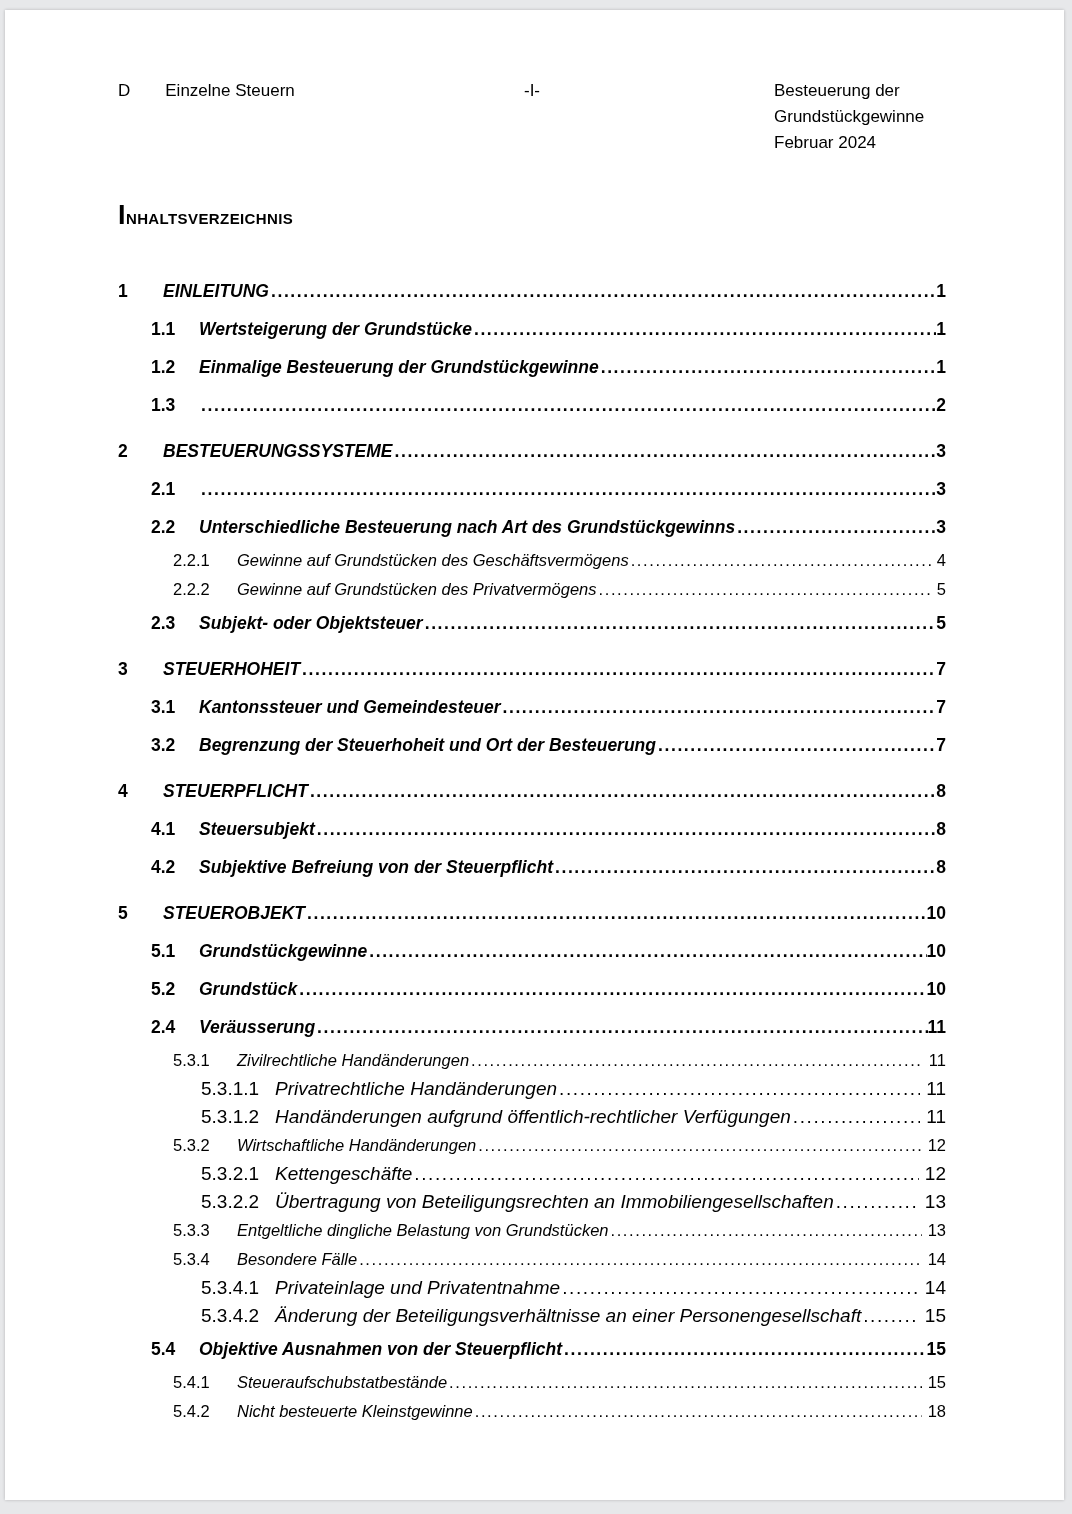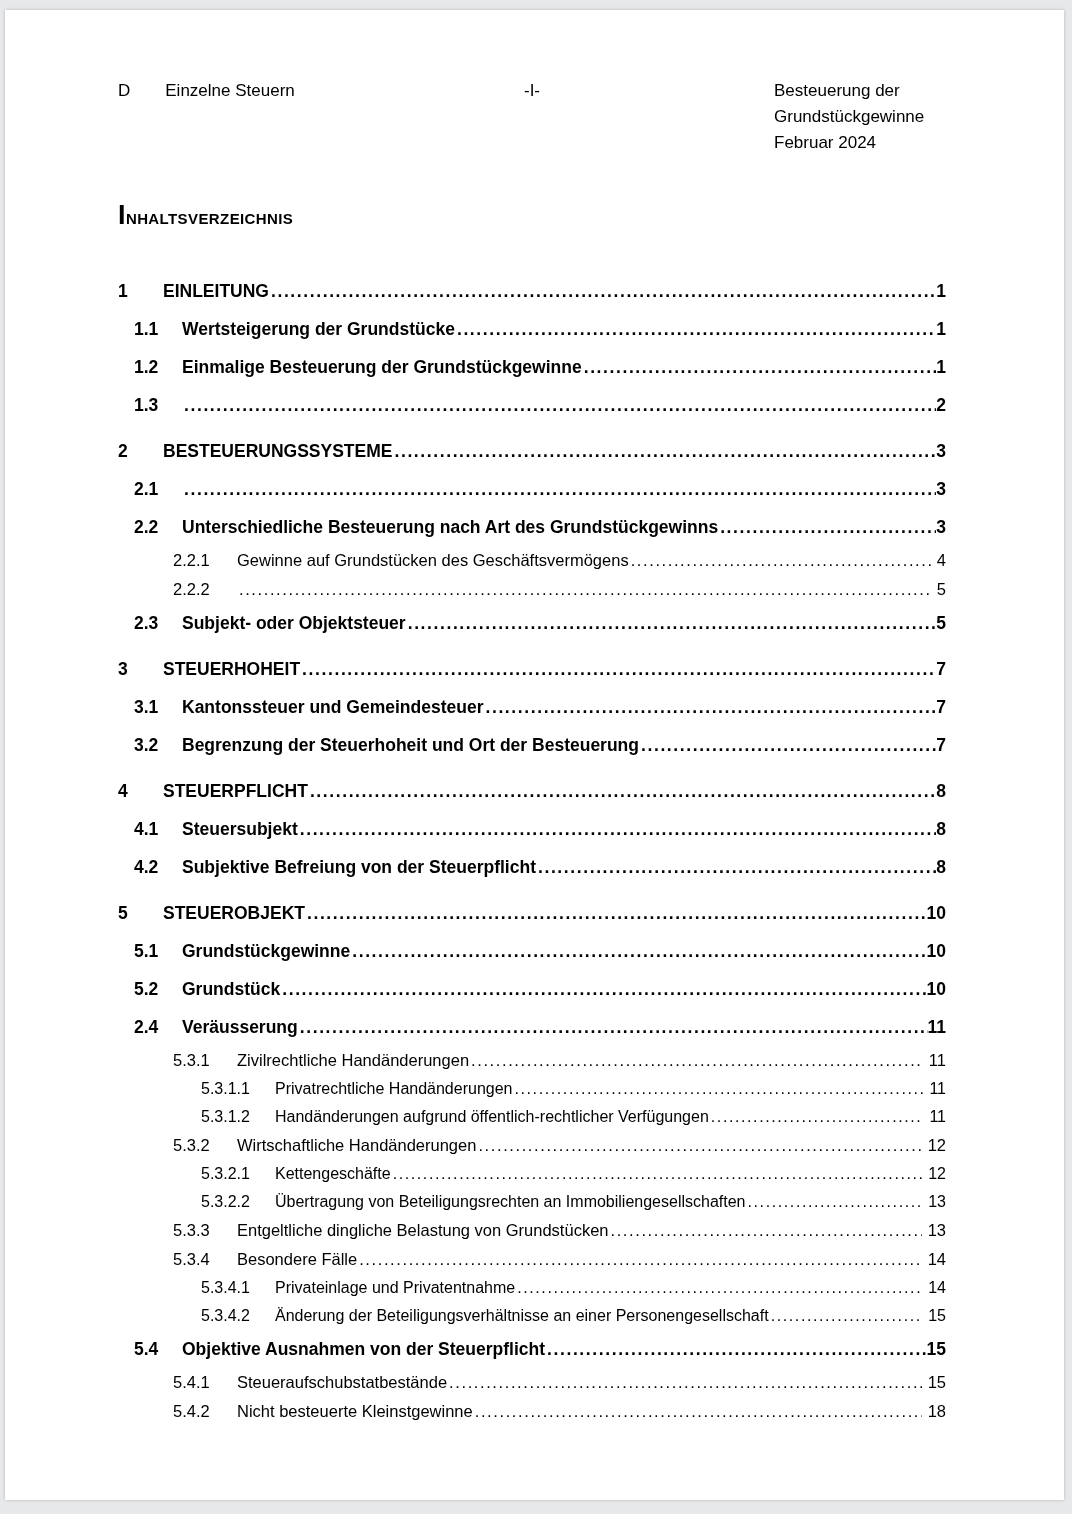"EINLEITUNG" .row .ttl { font-style: none -> italic }
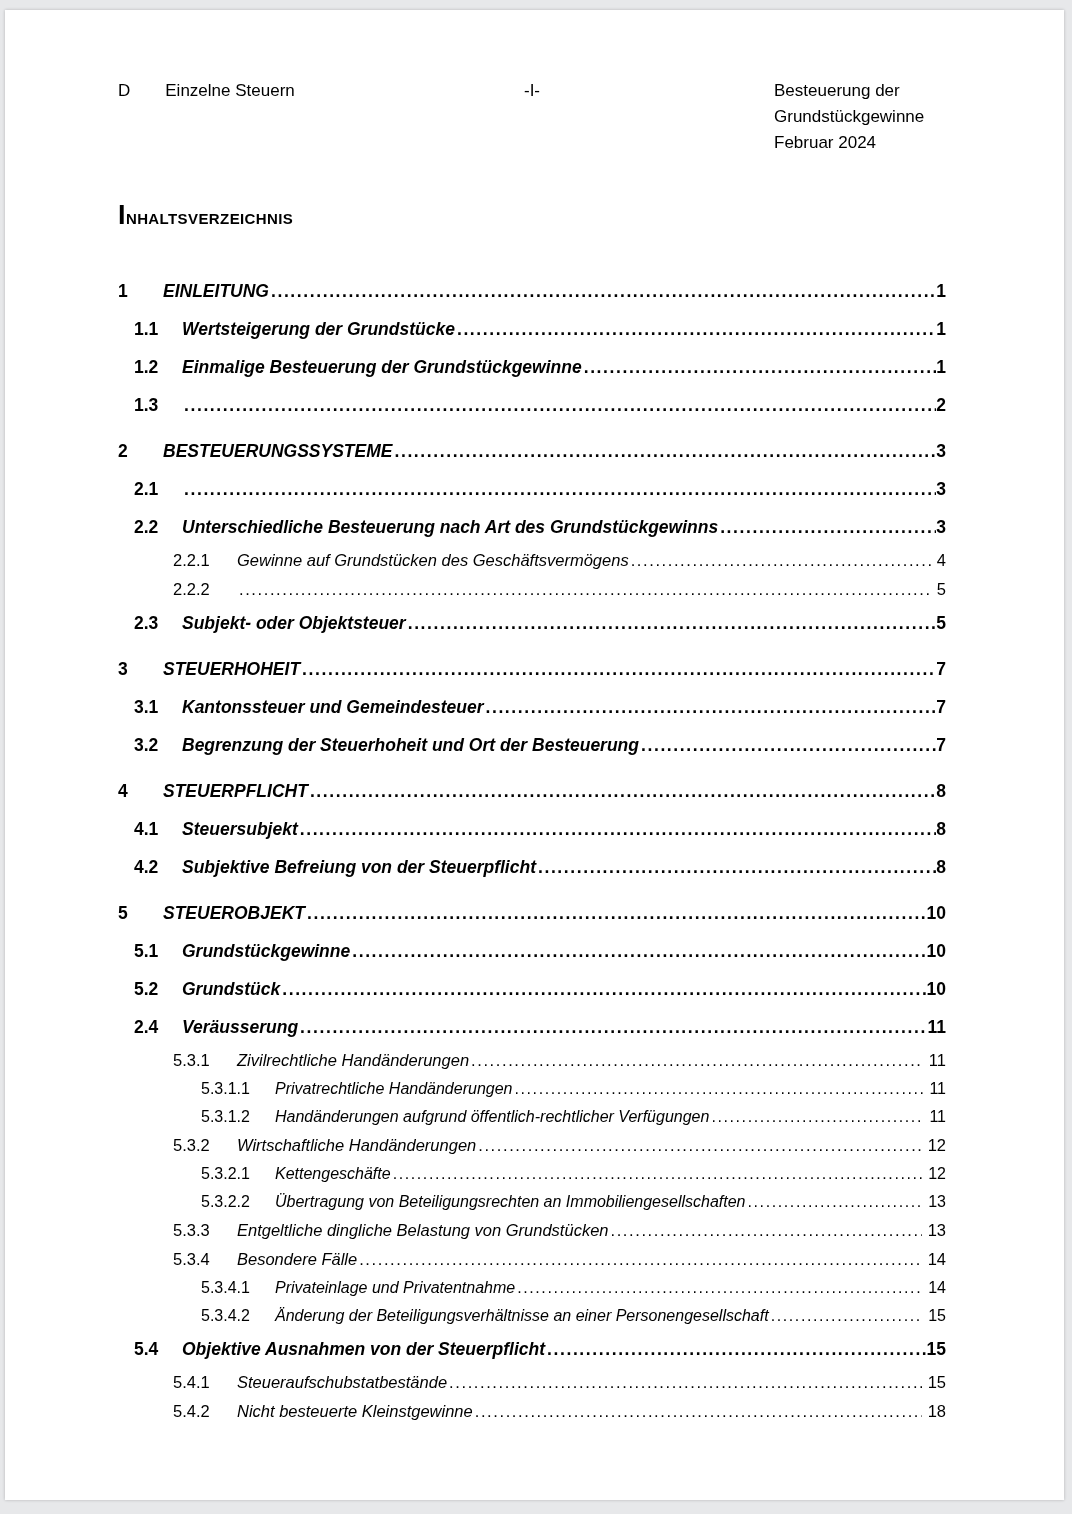"1.1" .l2 { margin-left: 16px -> 33px }
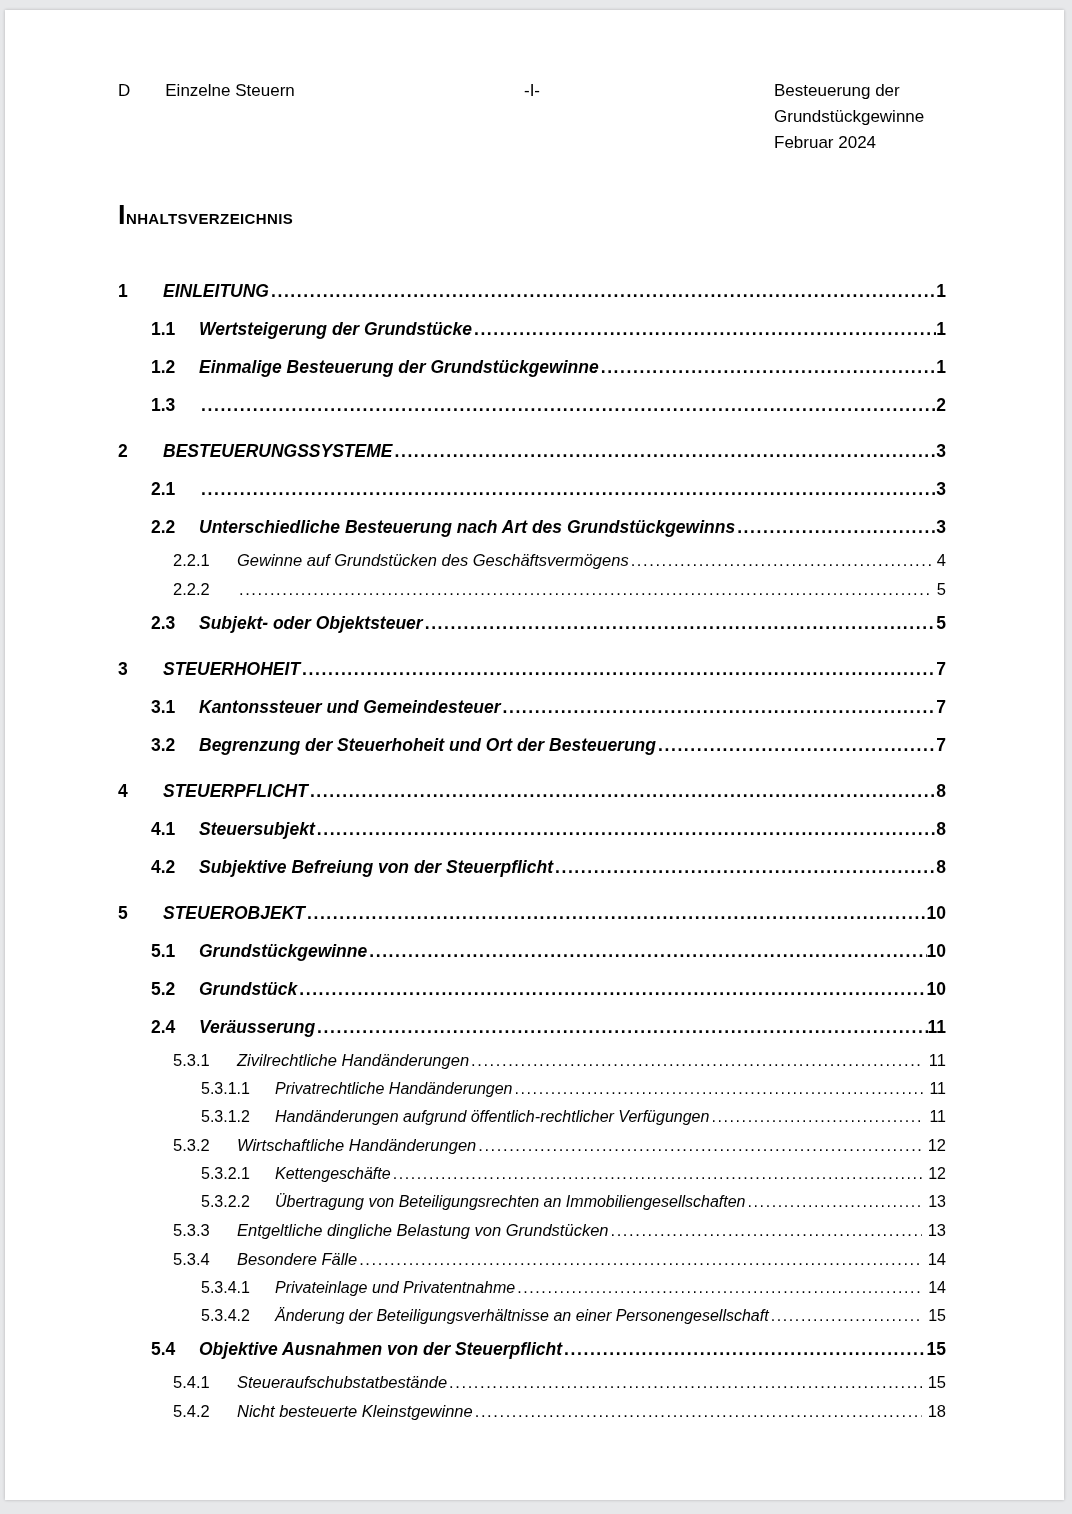"Gewinne auf Grundstücken des Privatvermögens" span.ttl { html: none -> <span>Gewinne auf Grundstücken des Privatvermögens</span> }
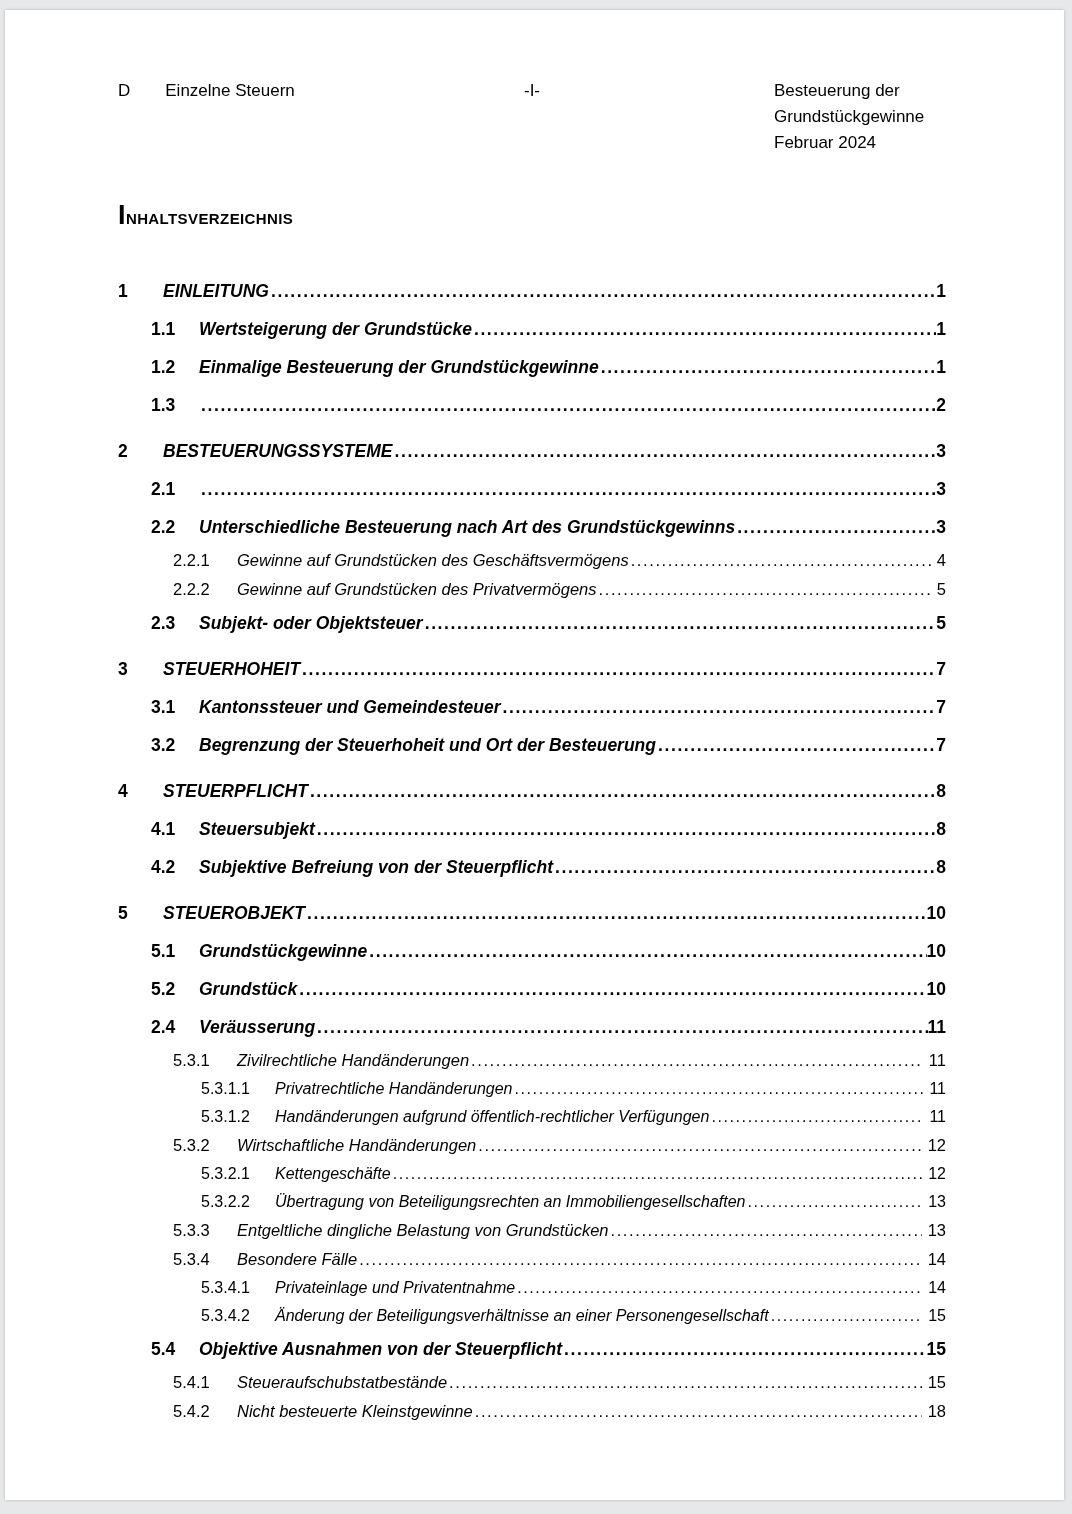"5.3.1.1" .l4 { font-size: 16px -> 19px }
